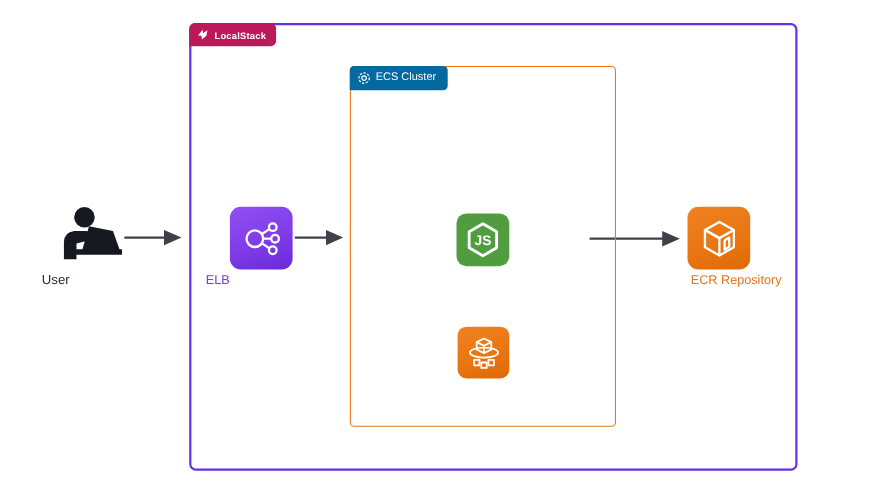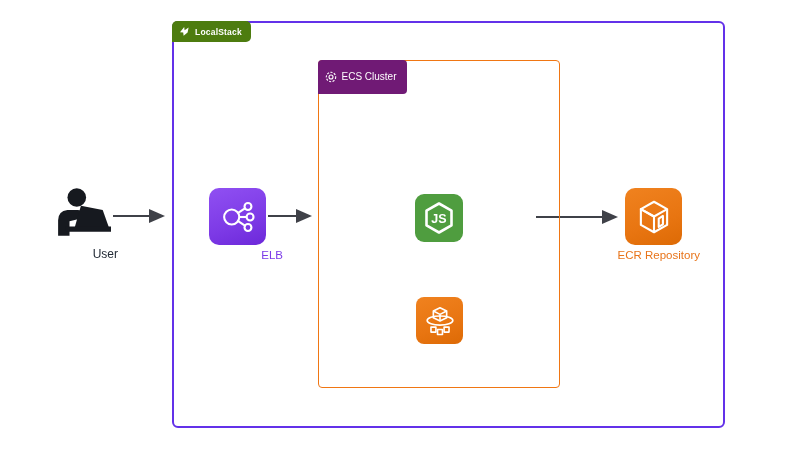"LocalStack" .badge-localstack { background: #4d7c0f -> #be185d }
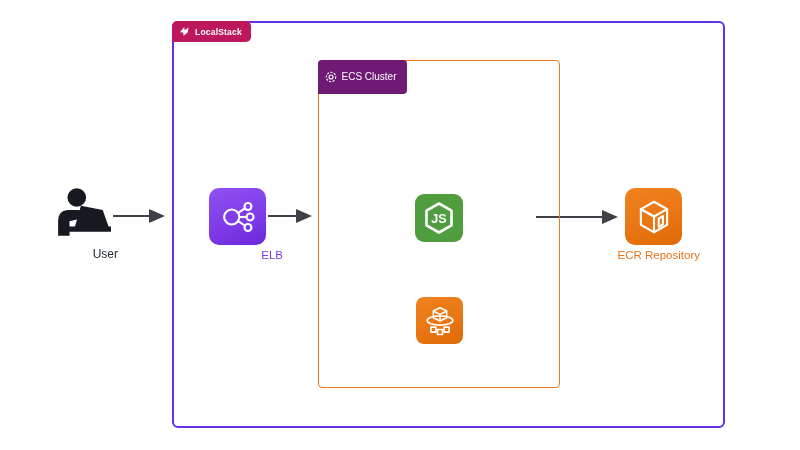"ECS Cluster" .badge-ecs { background: #701a75 -> #0369a1; height: 34px -> 22px }
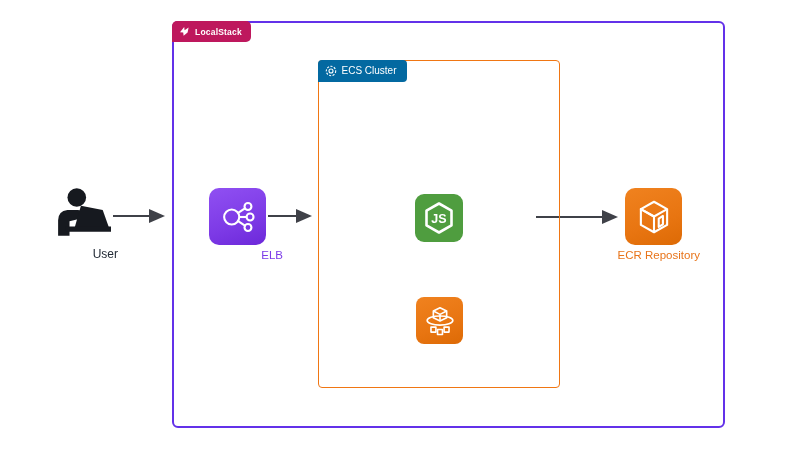"User" .node-label { text-align: right -> left }
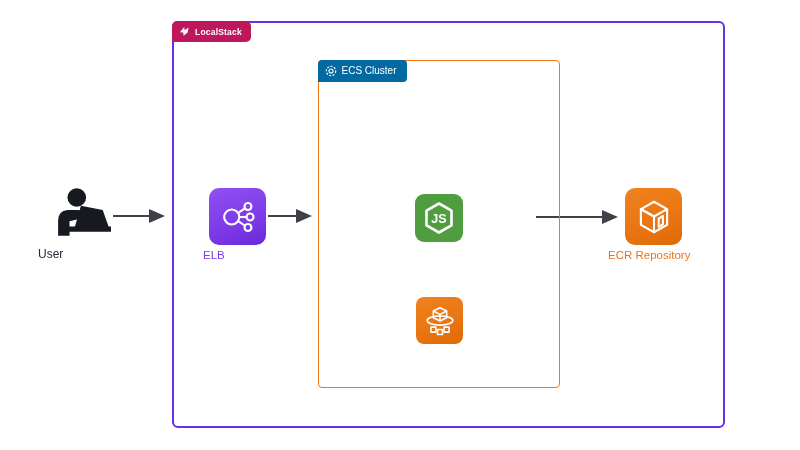"ELB" .label-elb { left: 203px -> 187px }
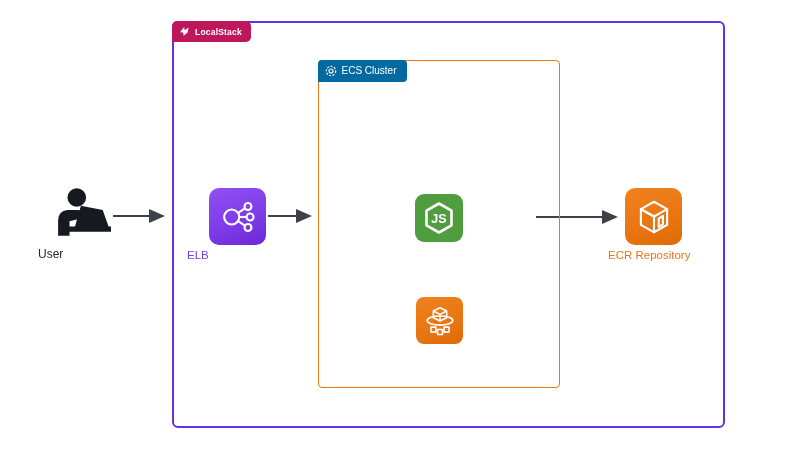"ECR Repository" .label-ecr { left: 608px -> 628px }
